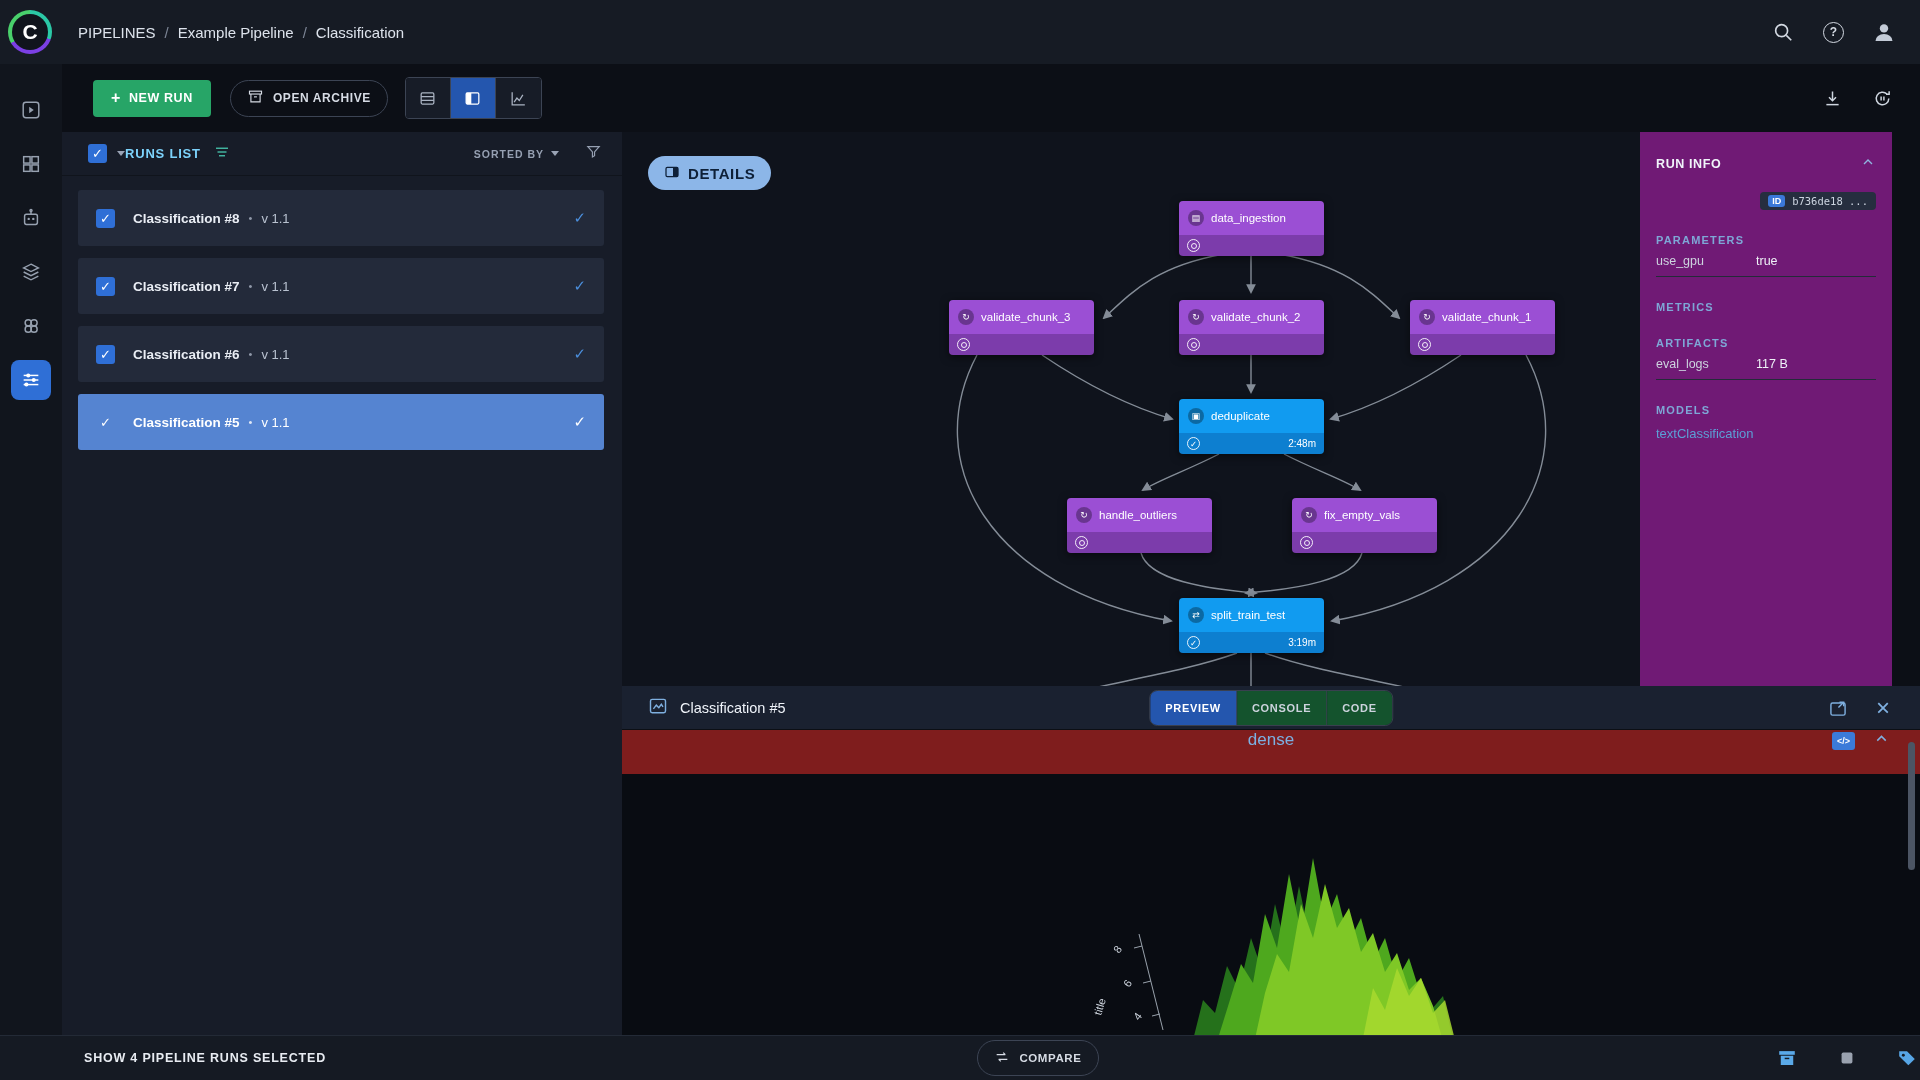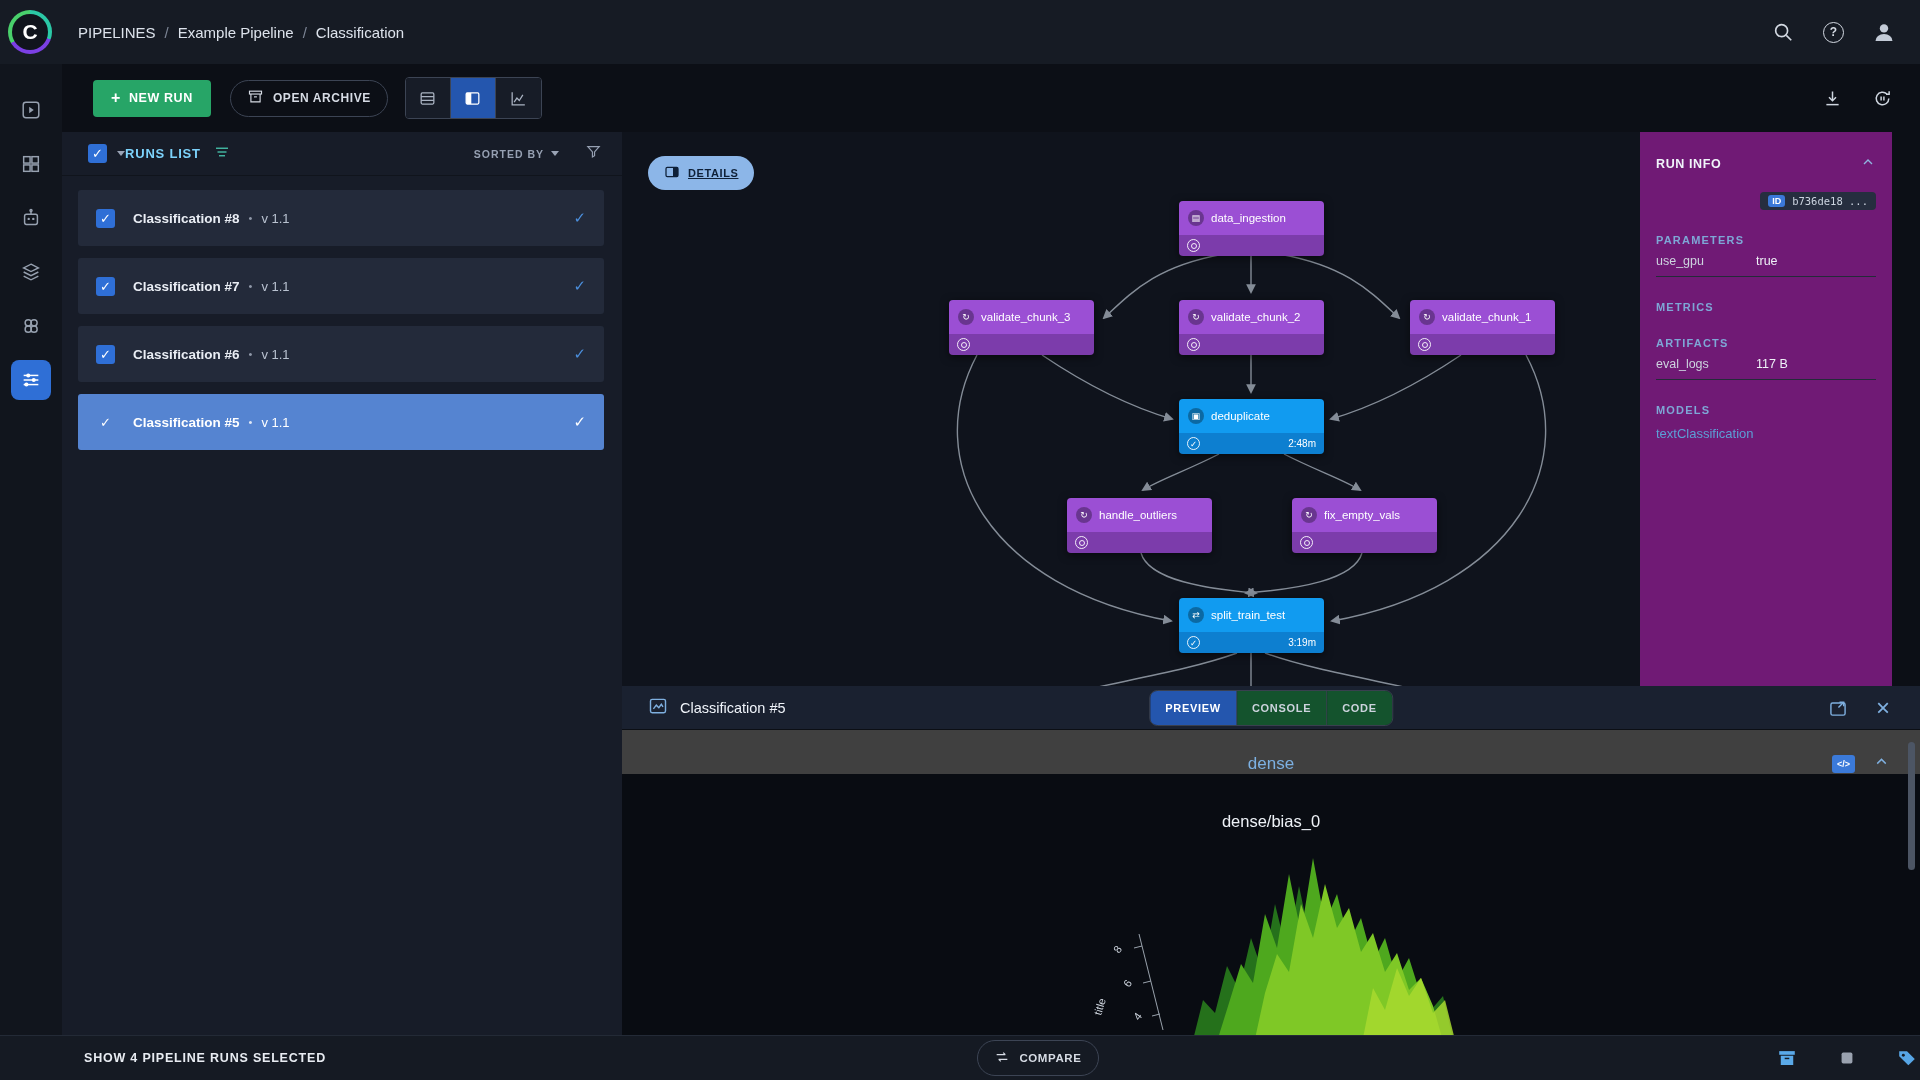"DETAILS" .btn-details { font-size: 11px -> 15px; text-decoration: underline -> none }
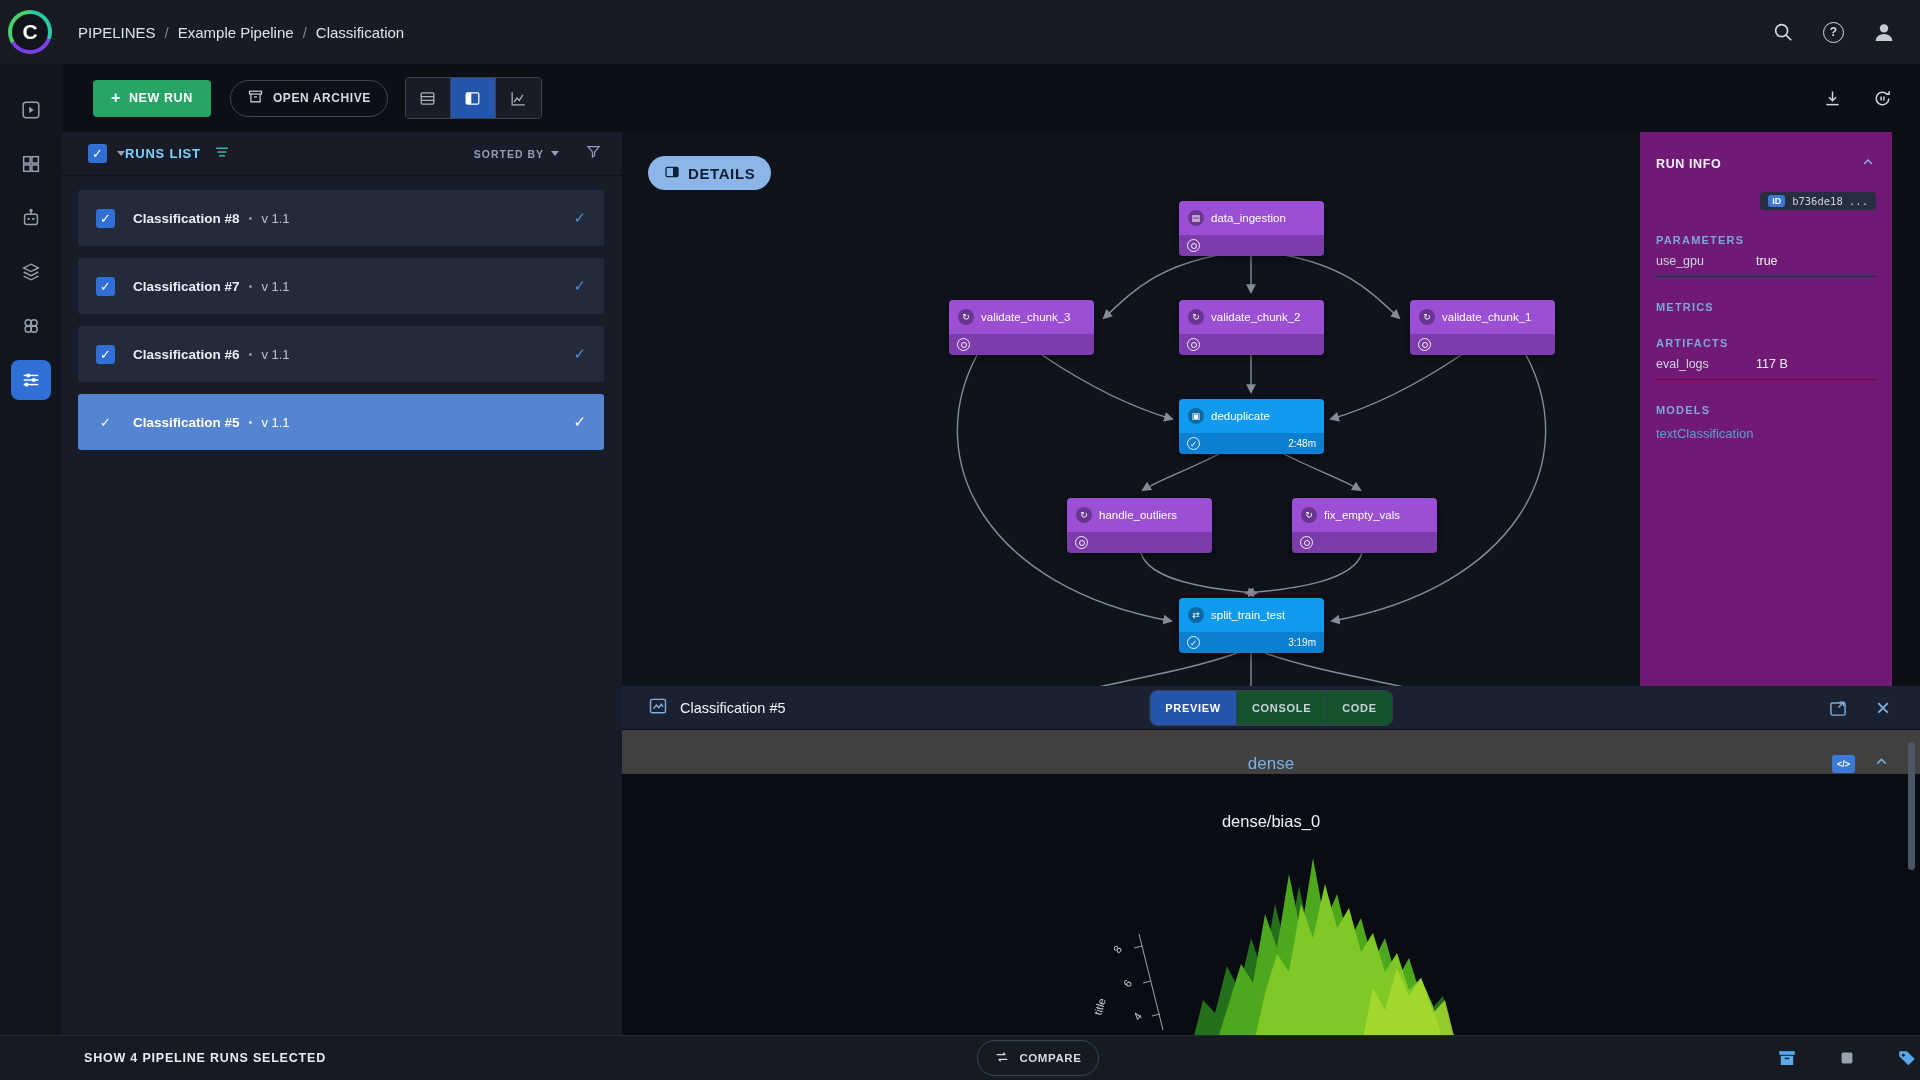"dense" .dense-bar { align-items: flex-end -> flex-start; background: #404040 -> #7f1d1d }
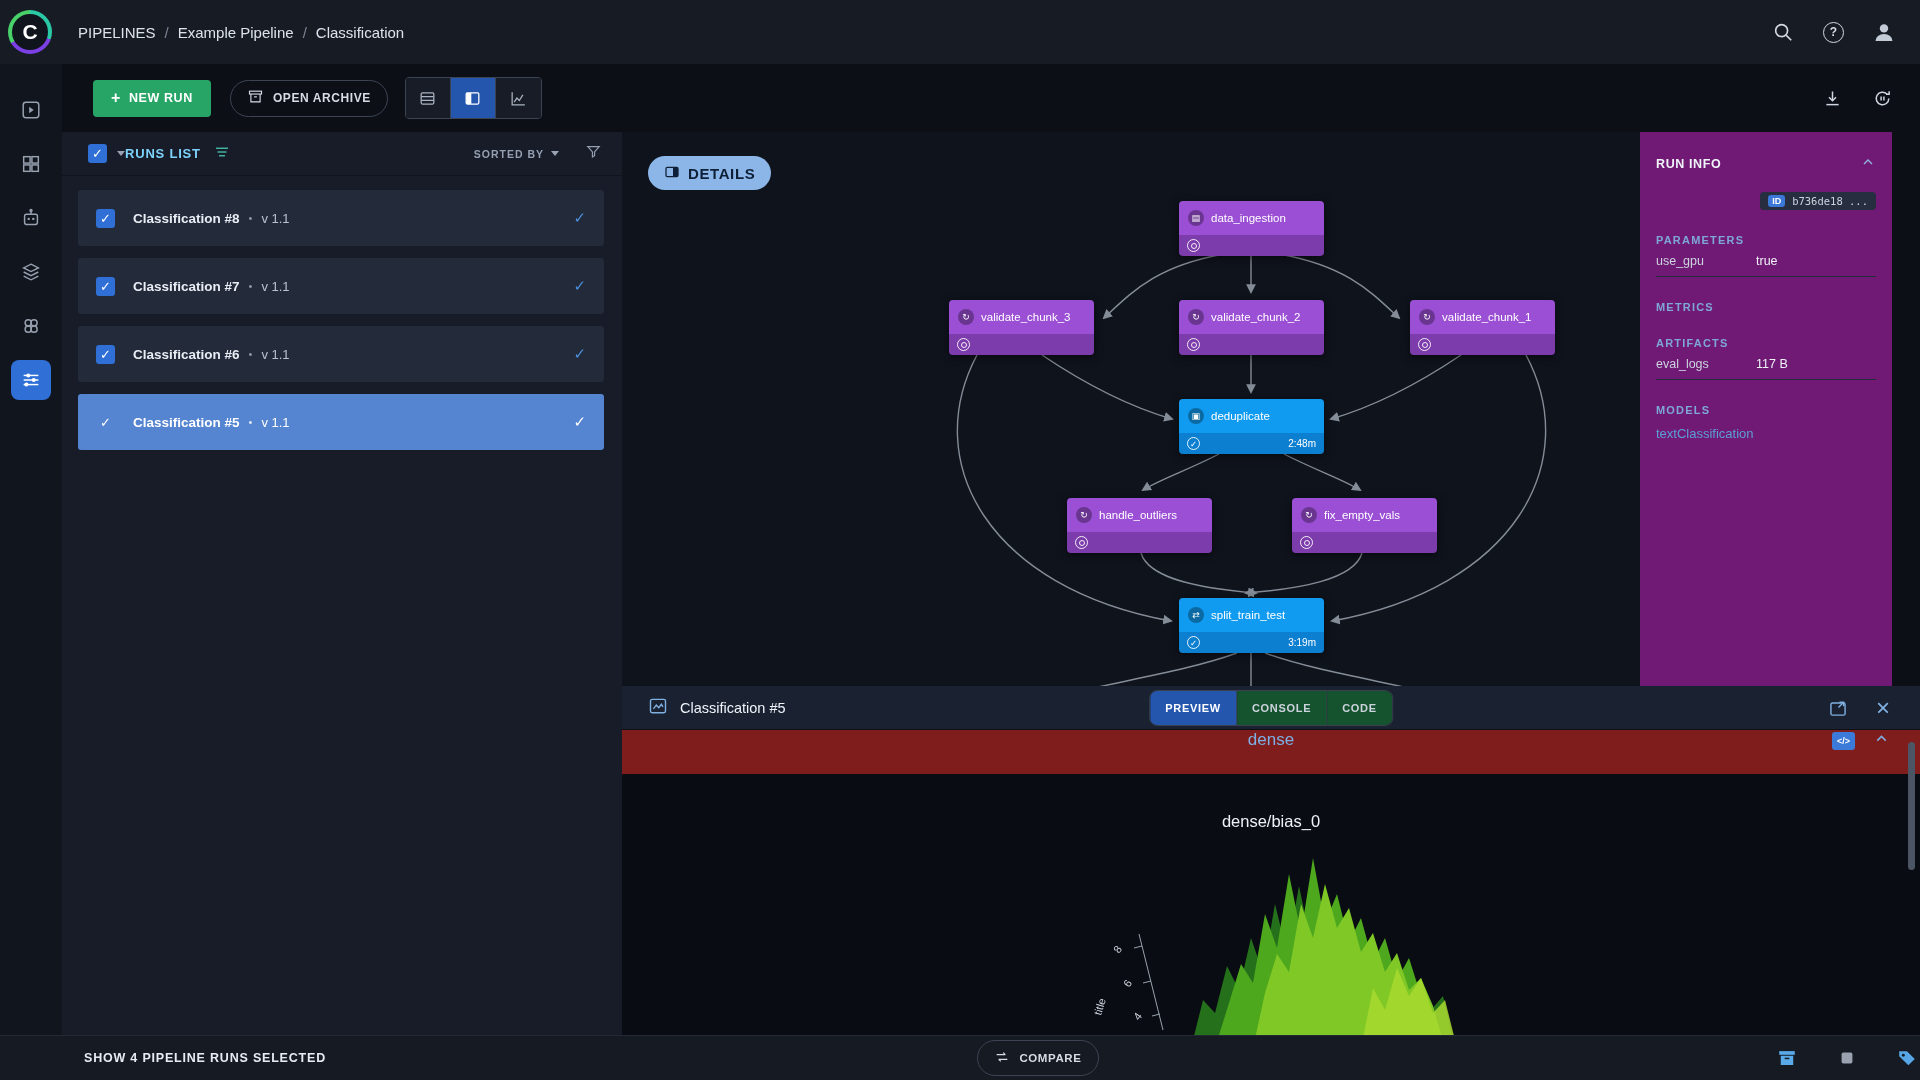"dense/bias_0" div.plot-title { html: <div>dense/bias_0</div> -> none }
